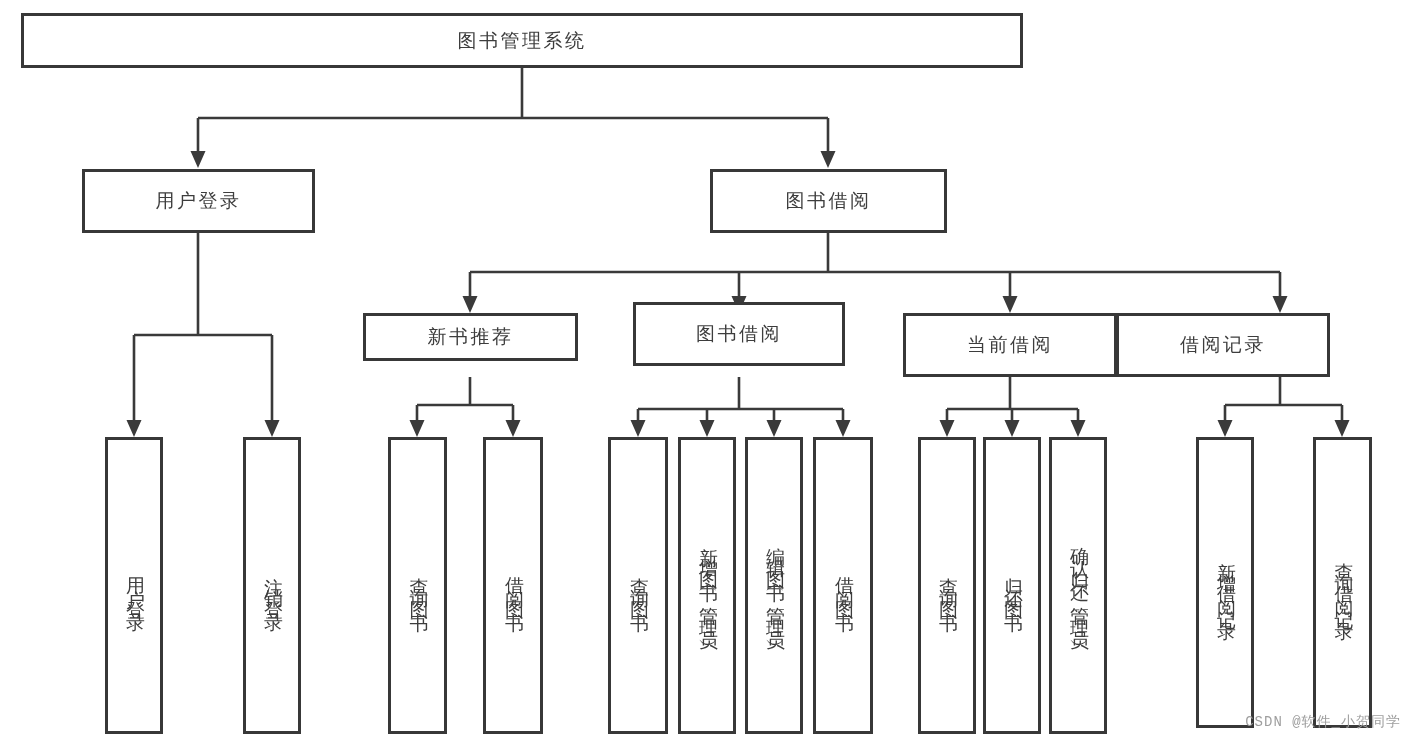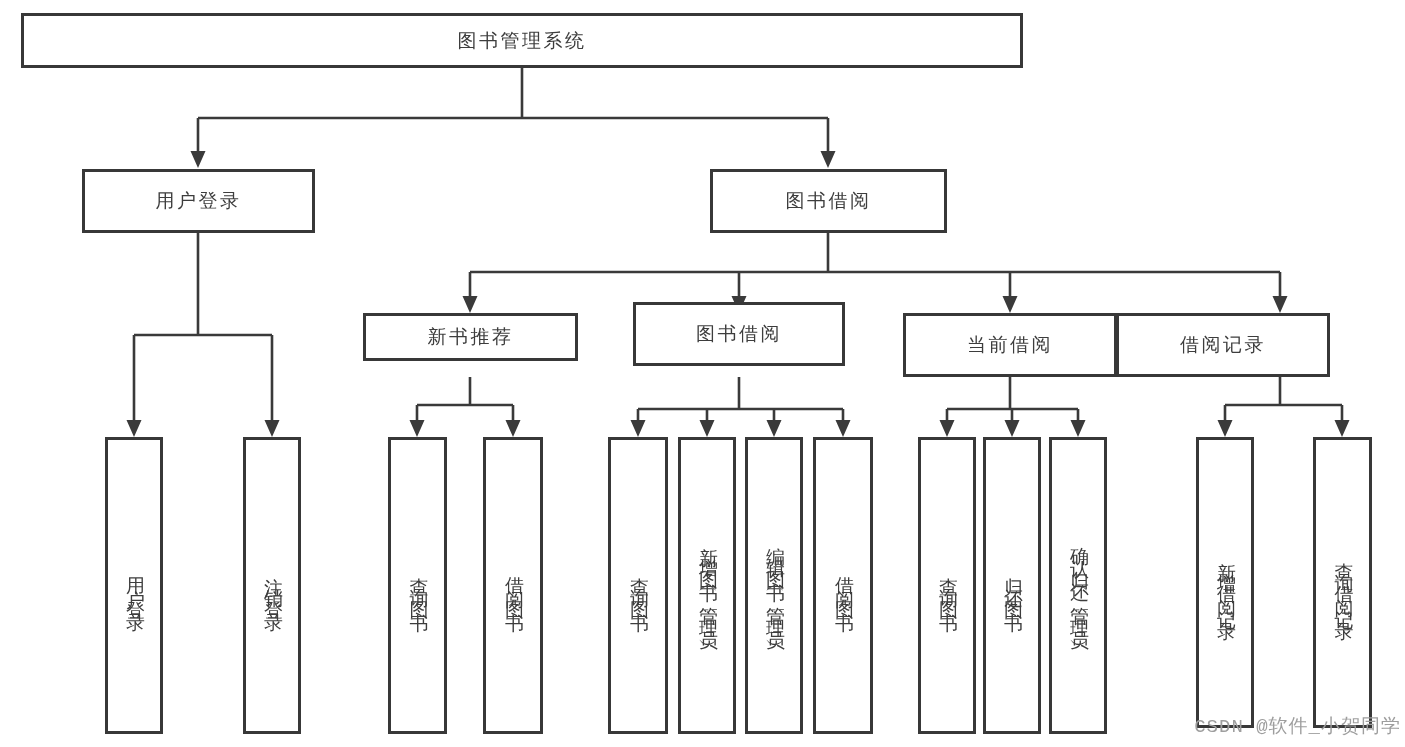"CSDN @软件_小贺同学" .watermark { font-size: 19px -> 14px }
